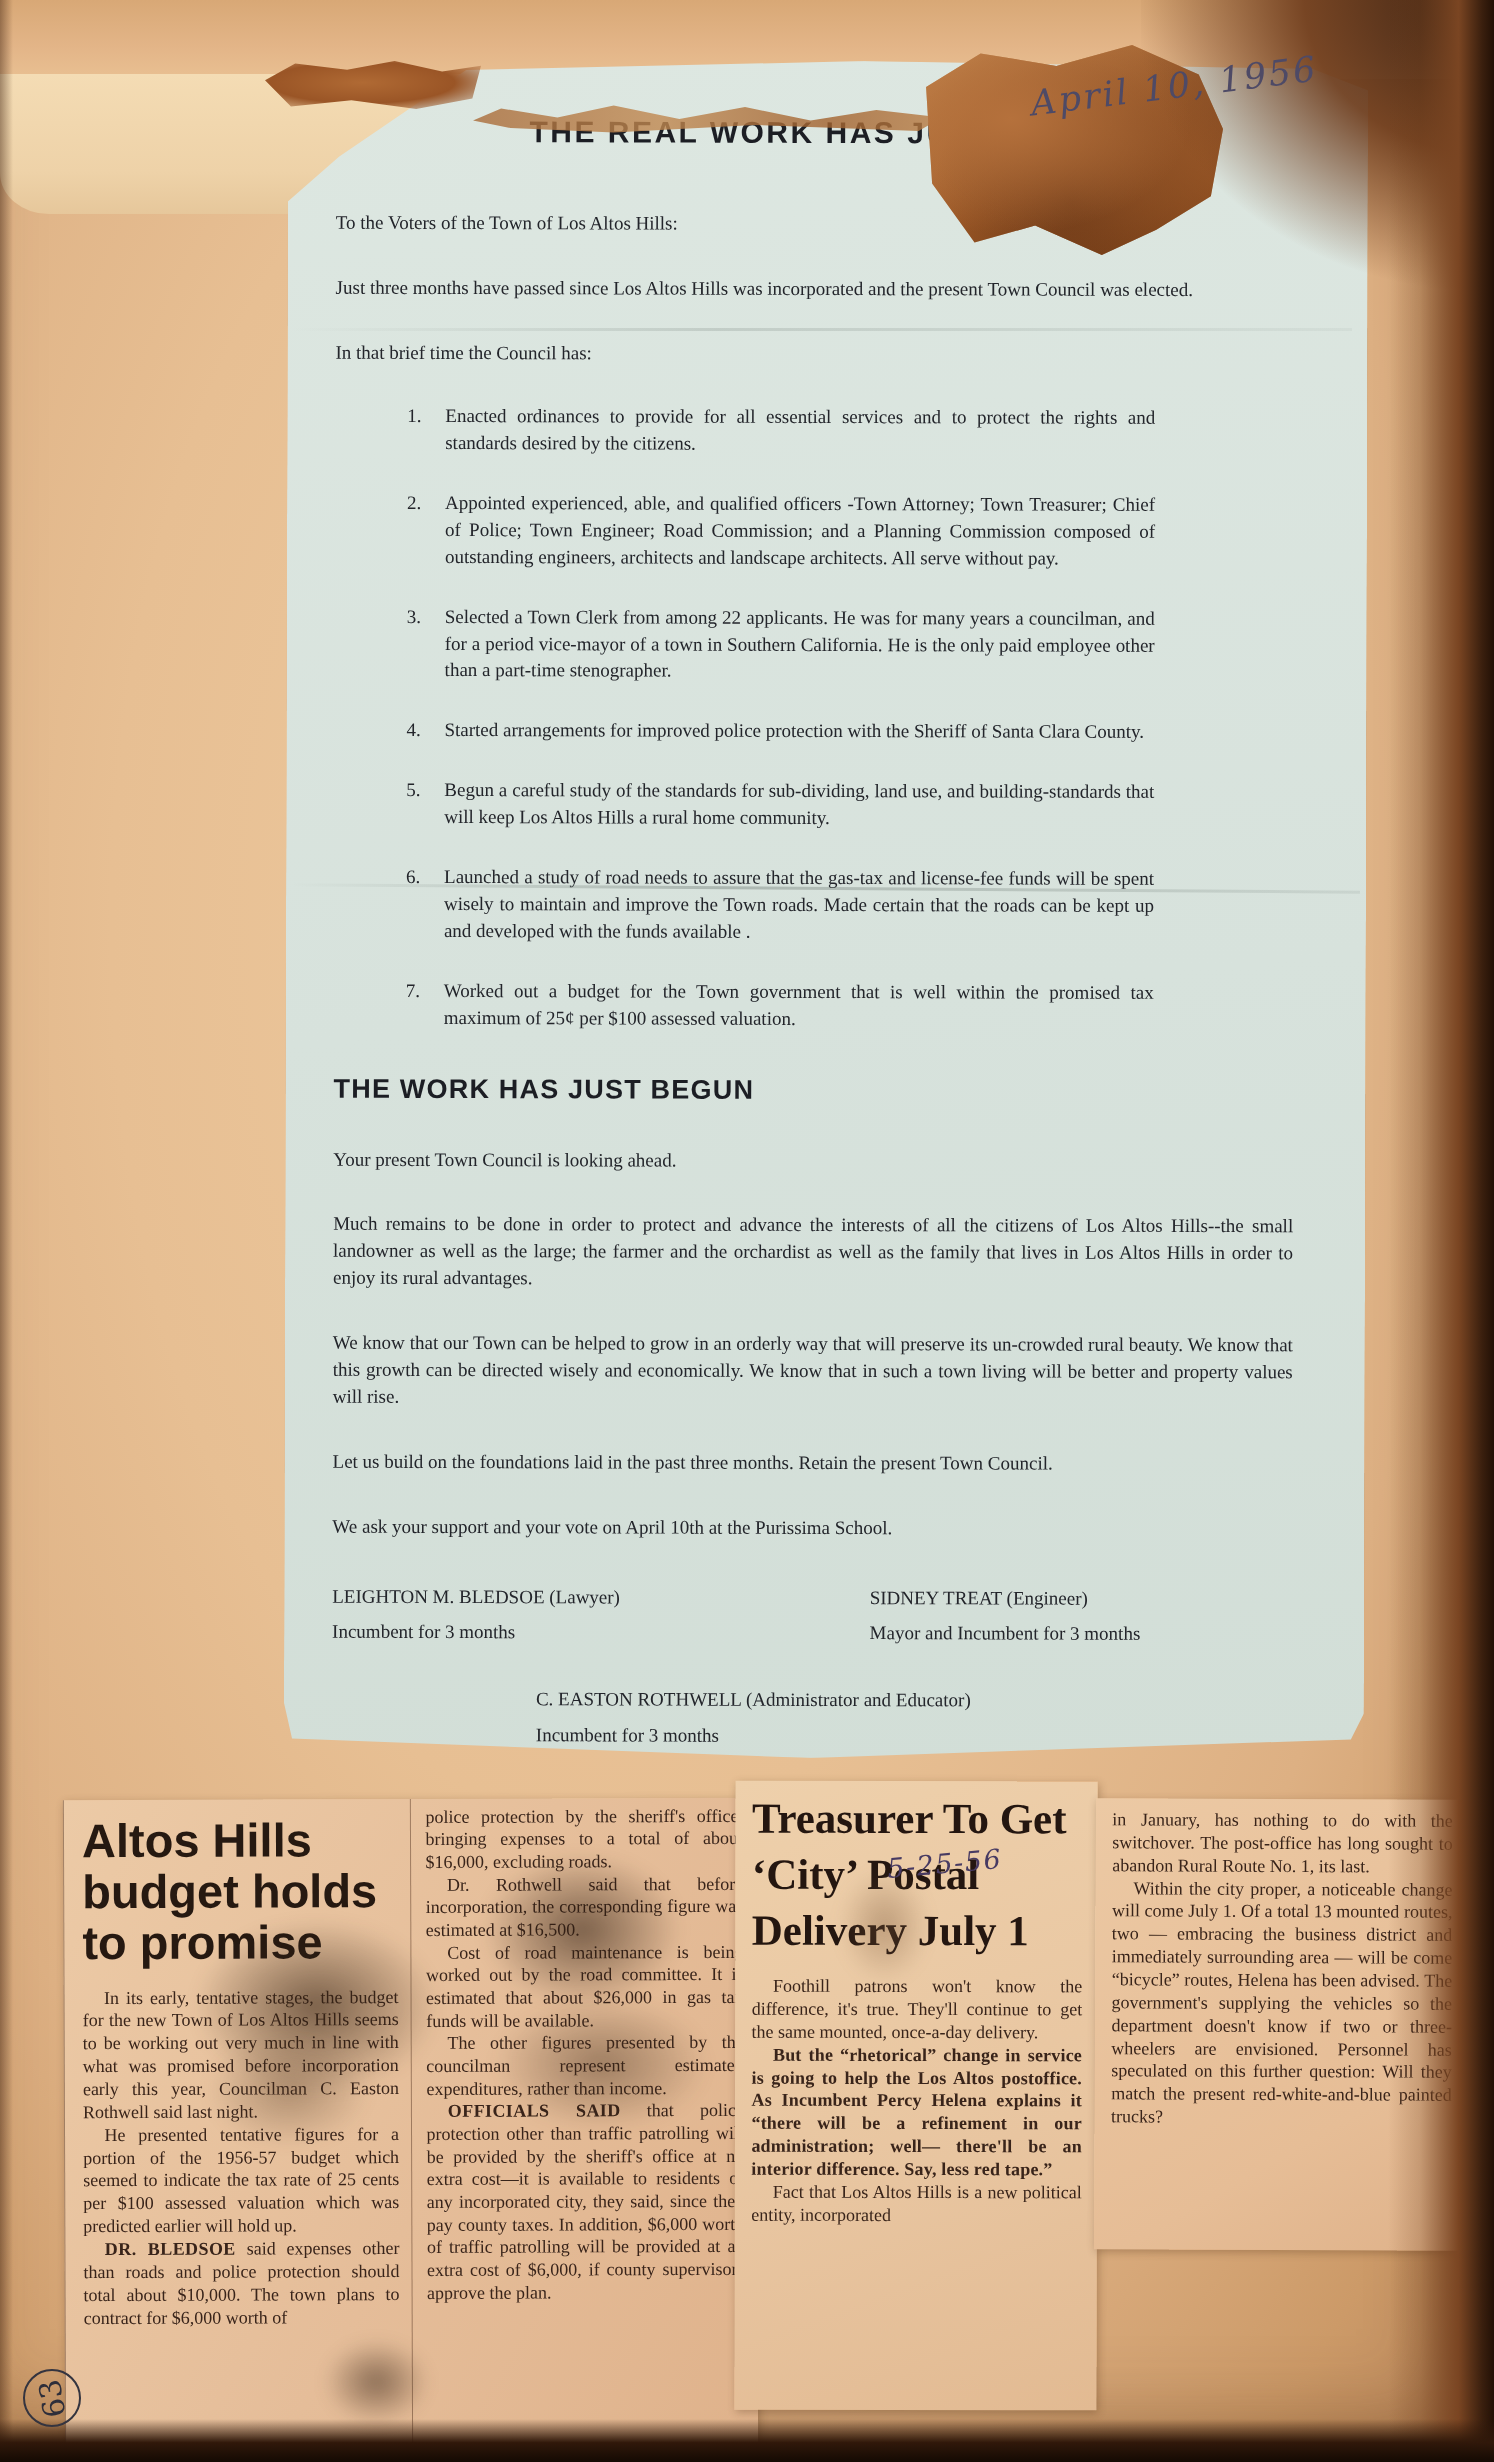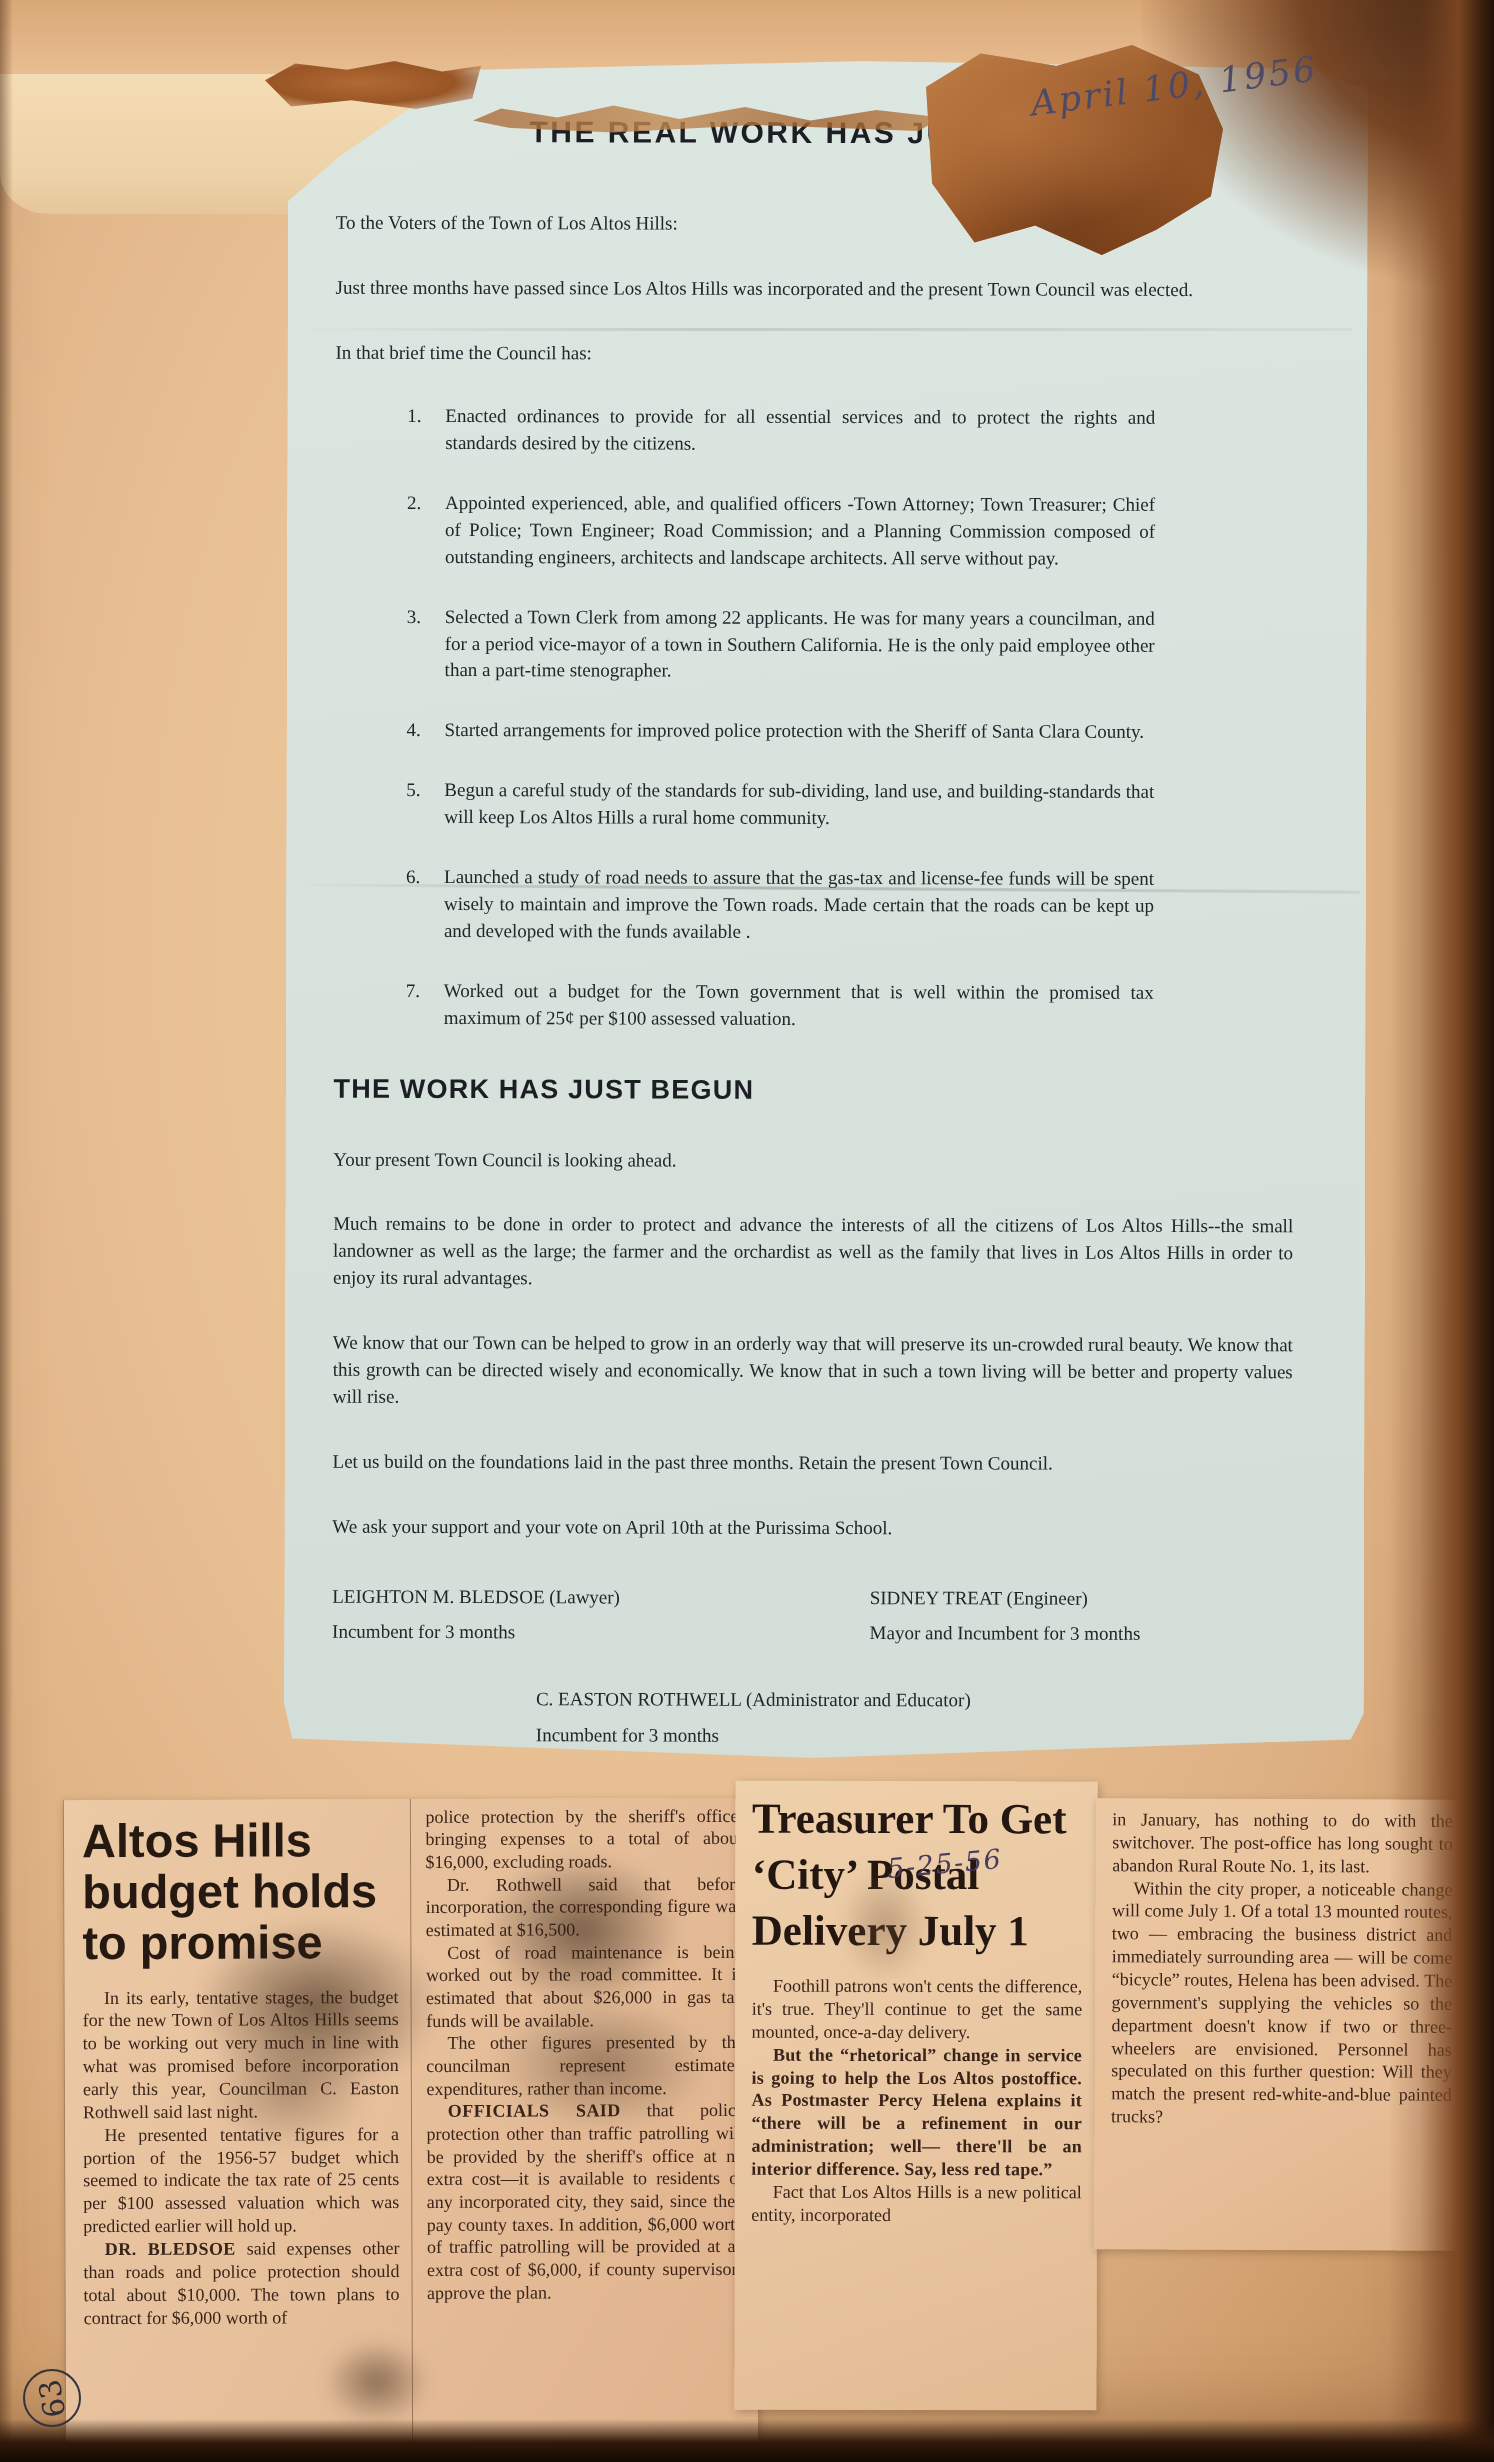"Foothill patrons won't cents the" span { text: cents -> know }
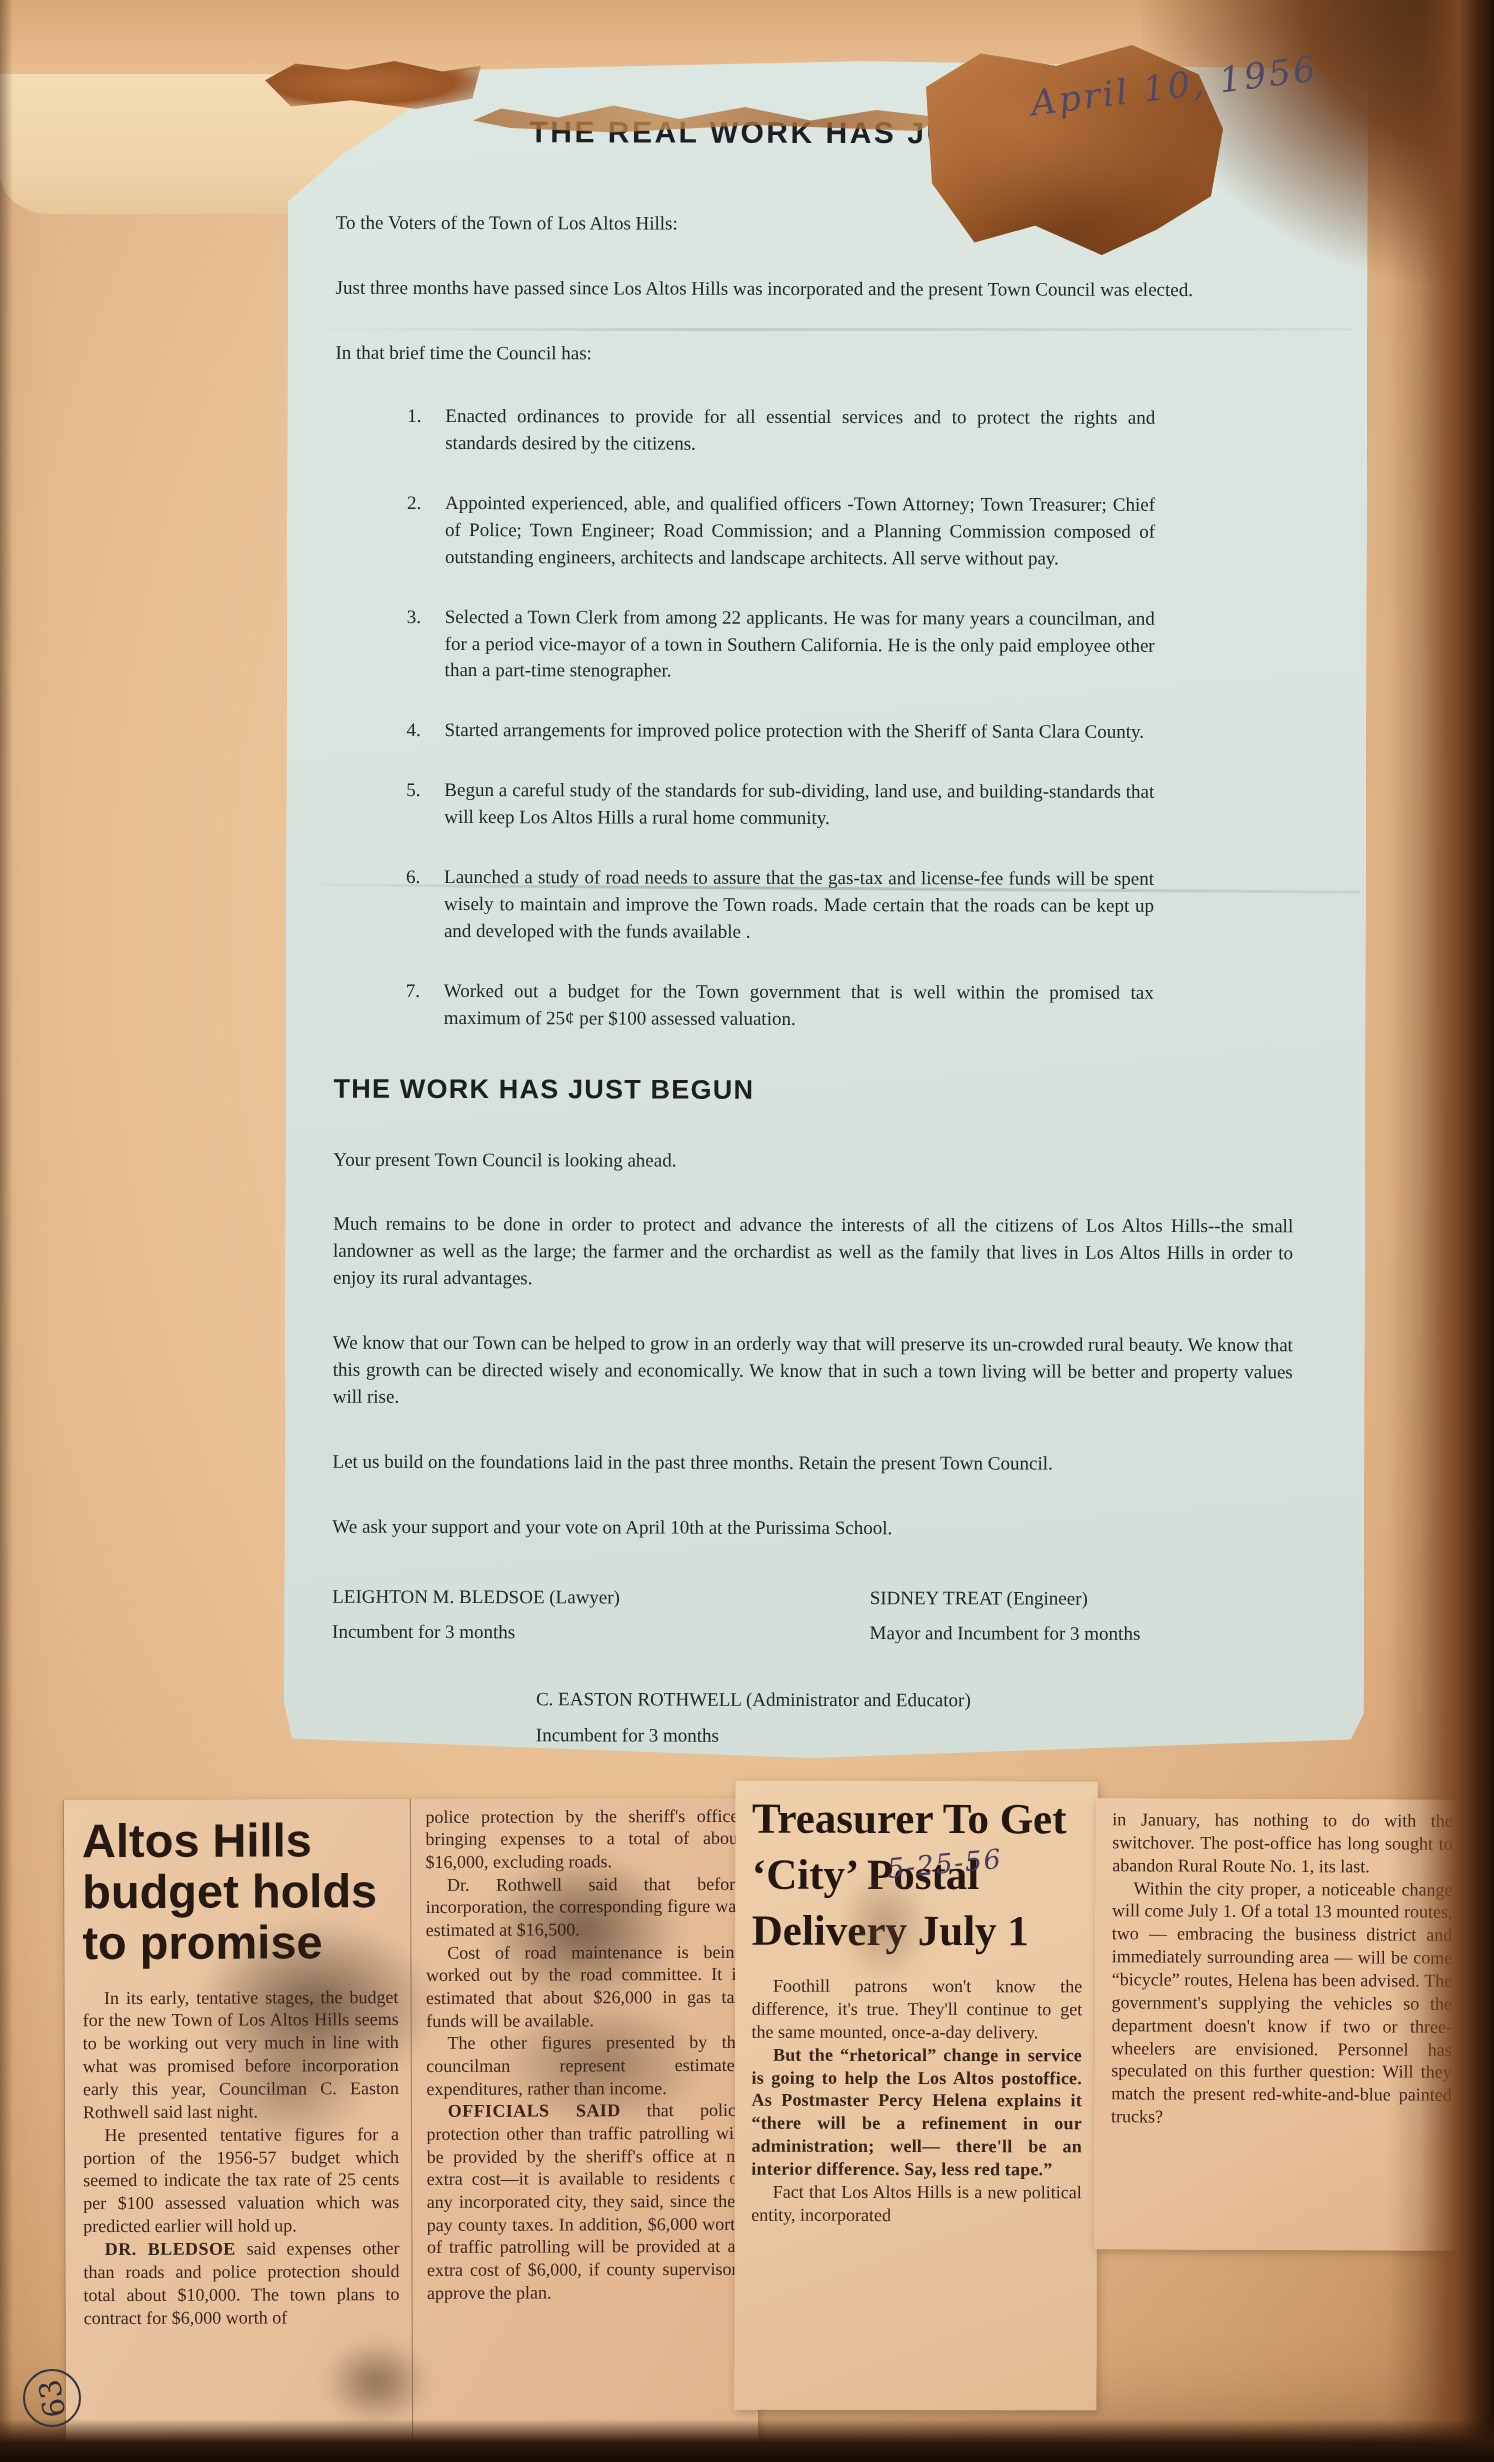"But the “rhetorical” change in" span { text: Postmaster -> Incumbent }
